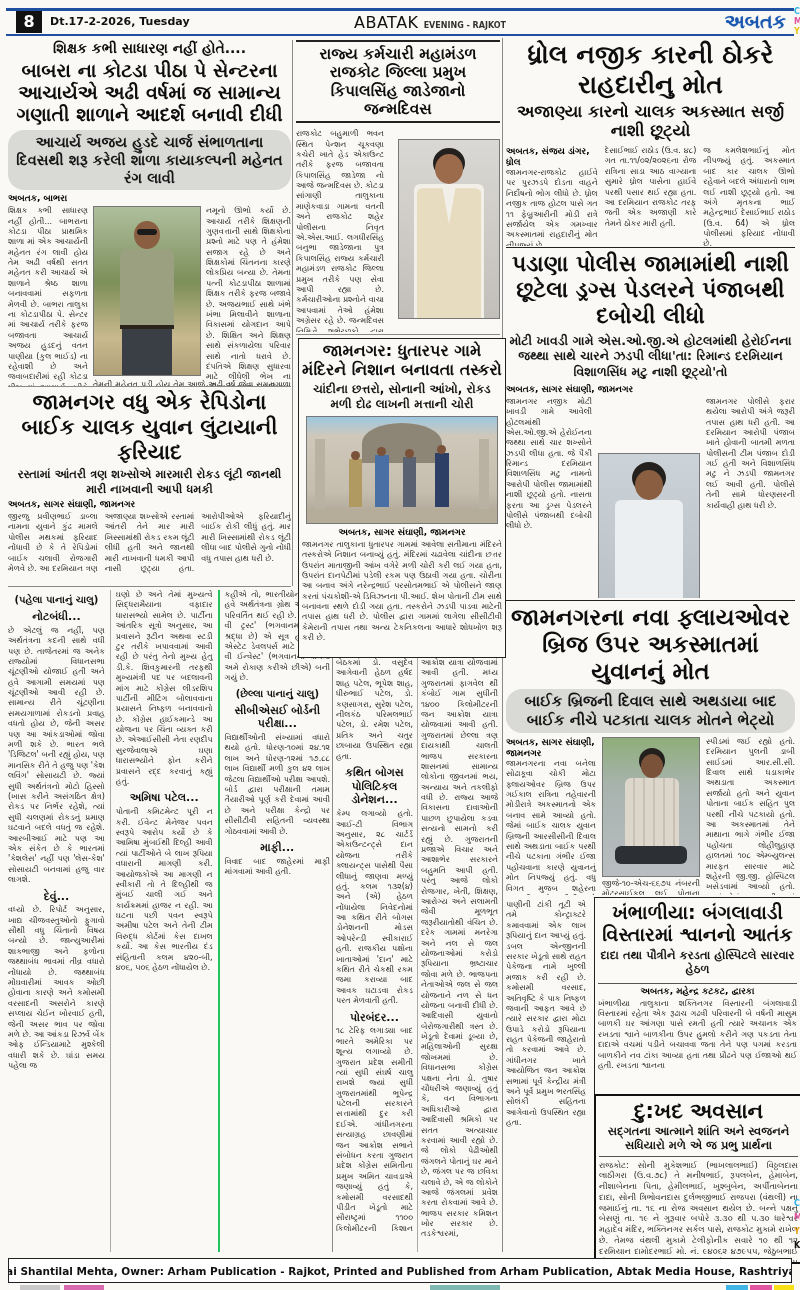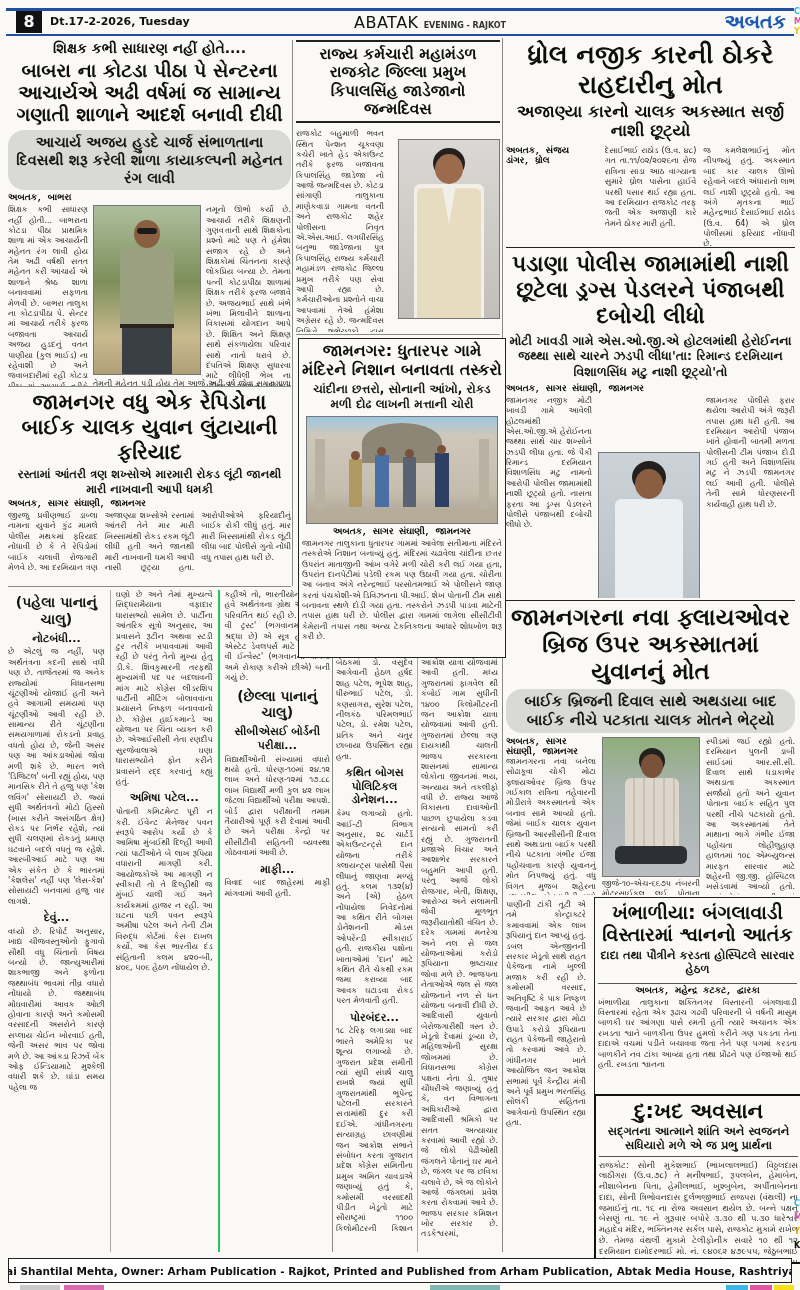"અબતક, સંજય ડાંગર, ધ્રોલ" .byline { font-family: Liberation Mono, monospace -> none }
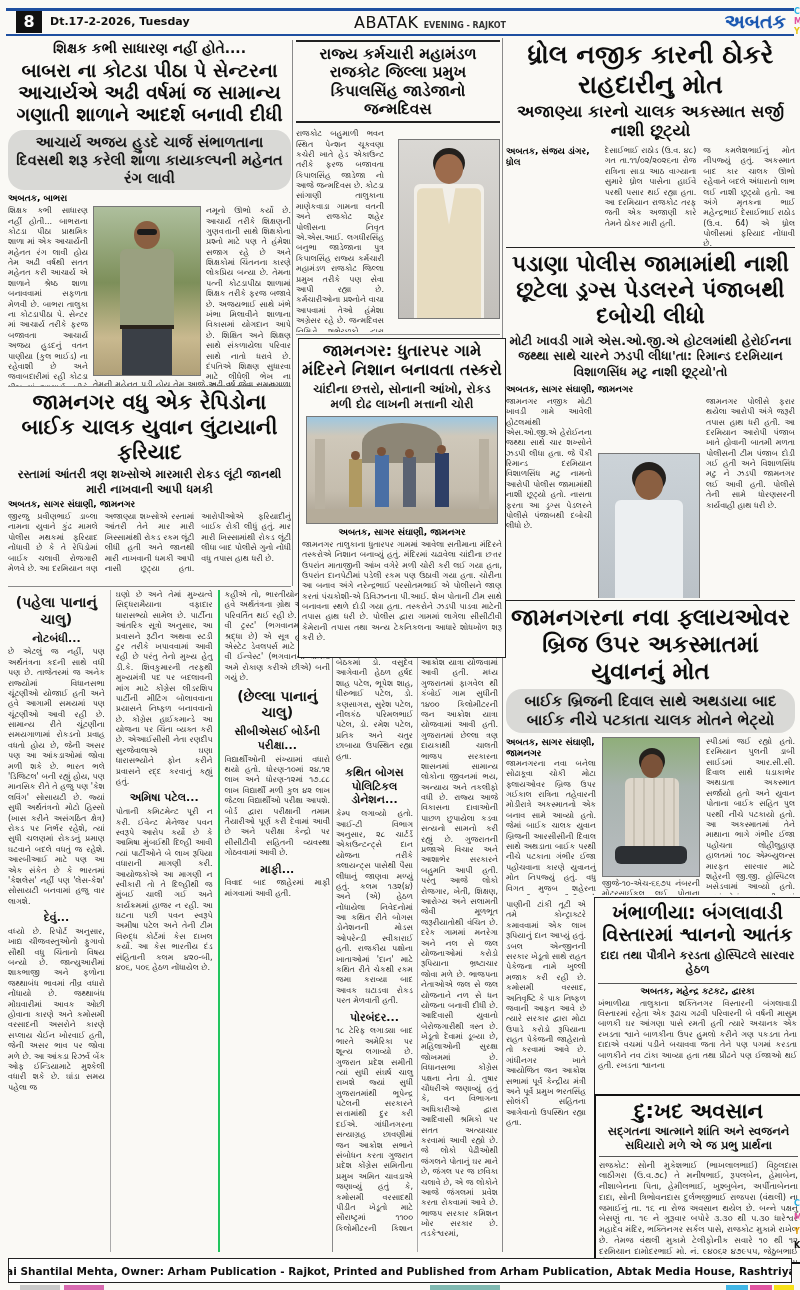"જામનગર-રાજકોટ હાઈવે પર પુરઝડપે દોડતા" div.body-sm { html: none -> <div>જામનગર-રાજકોટ હાઈવે પર પુરઝડપે દોડતા વાહને નિર્દોષનો ભોગ લીધો છે. ધ્રોલ નજીક તાજ હોટલ પાસે ગત ૧૧ ફેબ્રુઆરીની મોડી રાત્રે સર્જાયેલ એક ગમખ્વાર અકસ્માતમાં રાહદારીનું મોત નીપજ્યું છે.</div> }
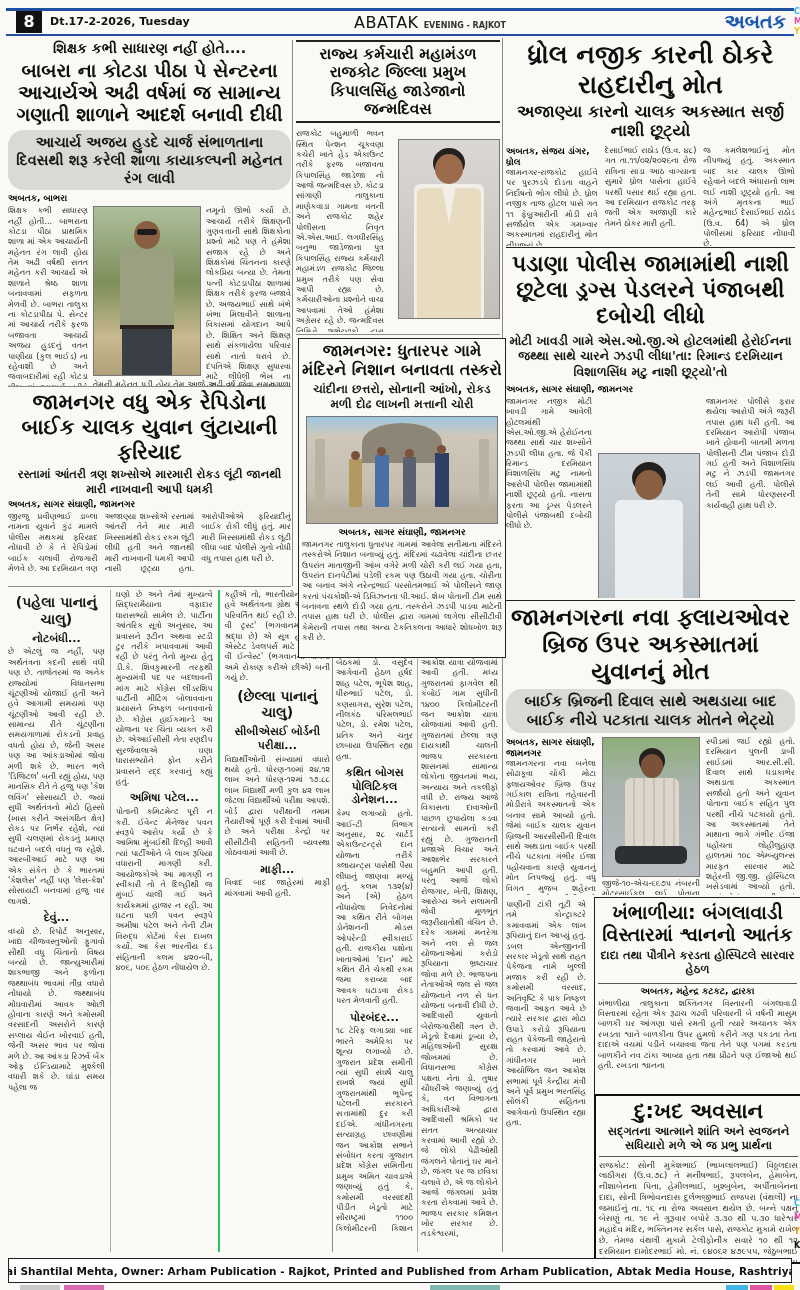"(પહેલા પાનાનું ચાલુ)" .contlbl { font-size: 14px -> 10px }
